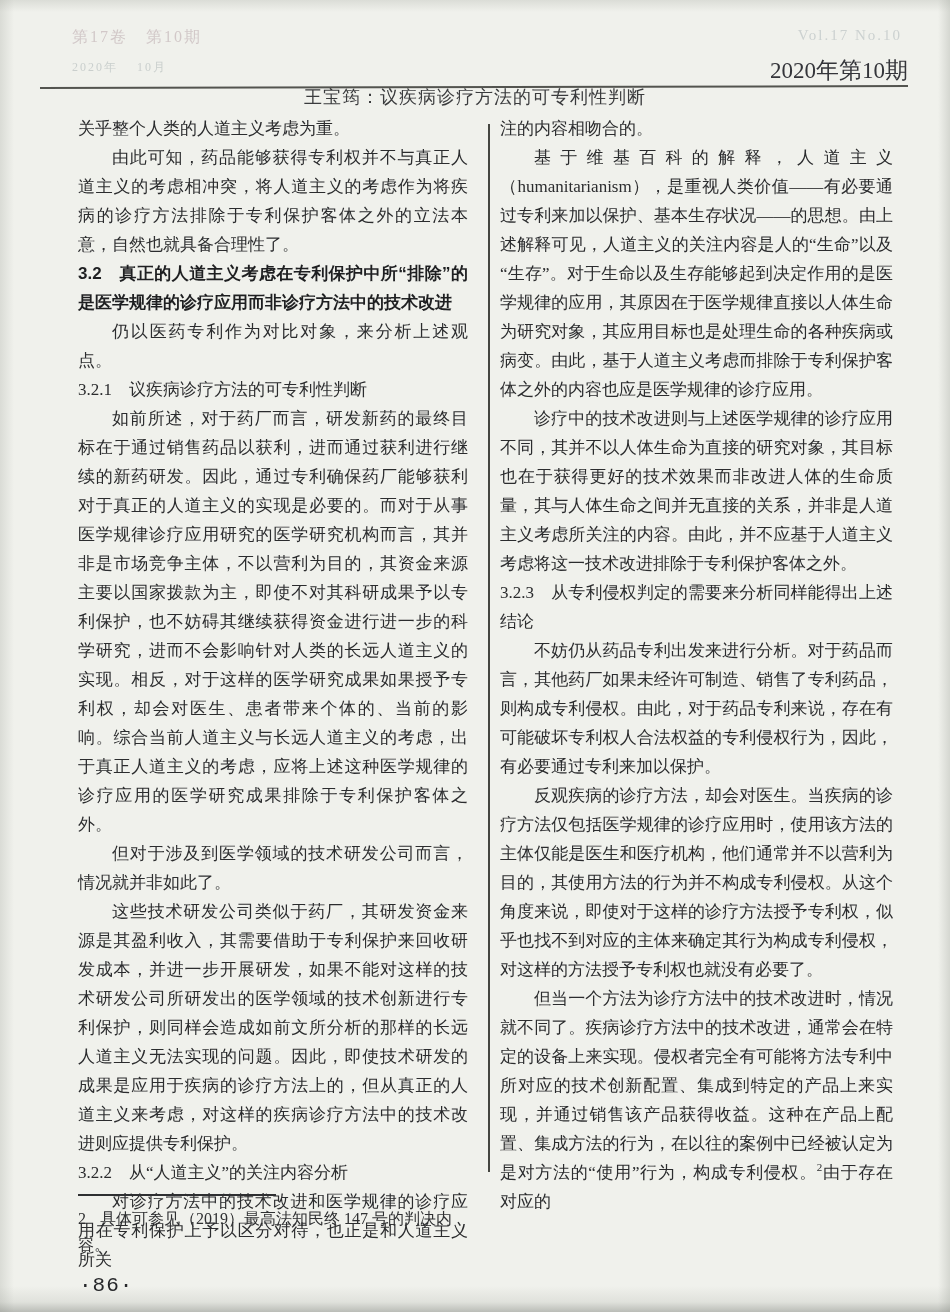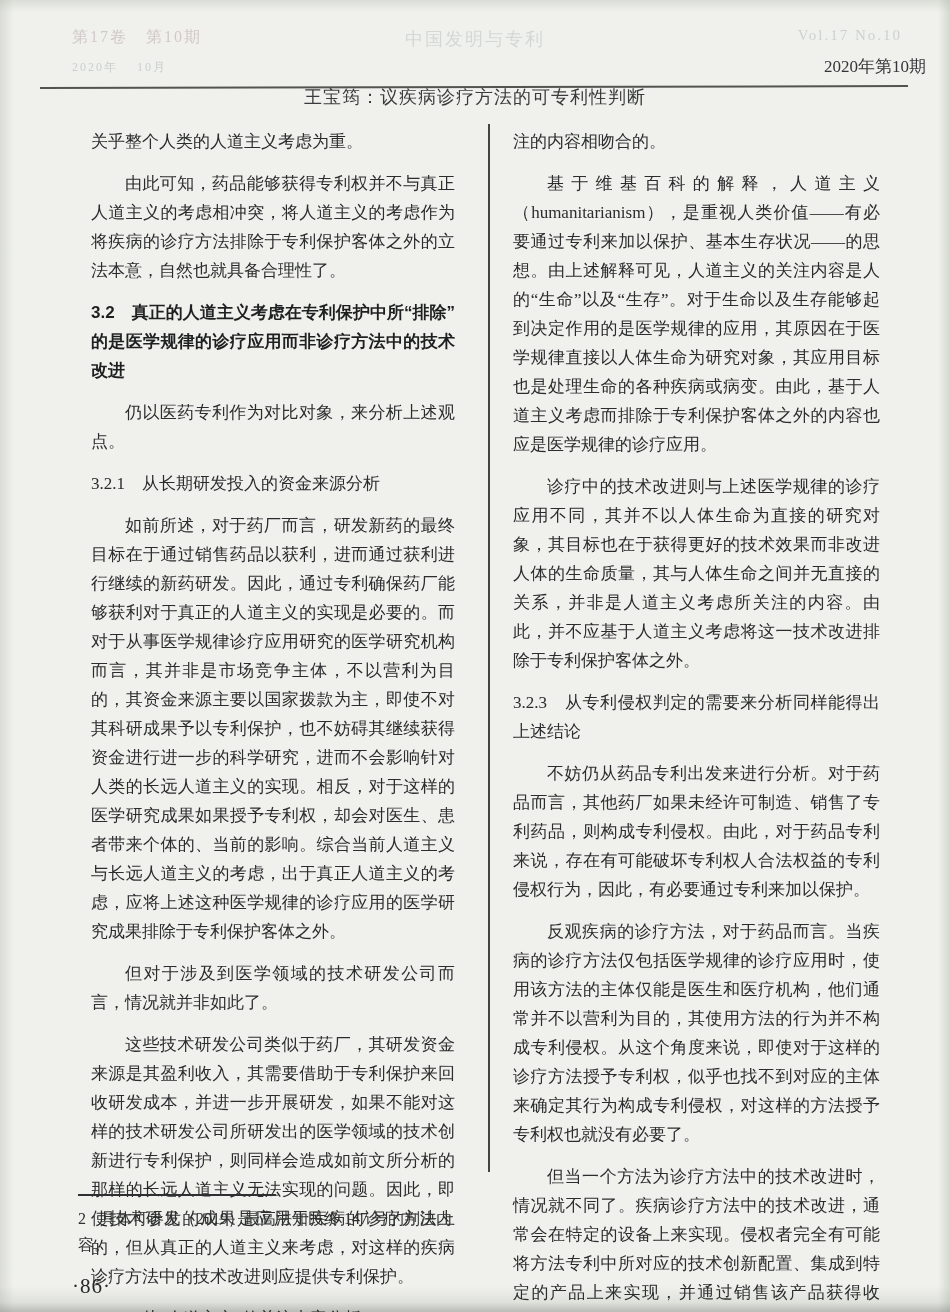"中国发明与专利" div.ghost { html: <div>中国发明与专利</div> -> none }
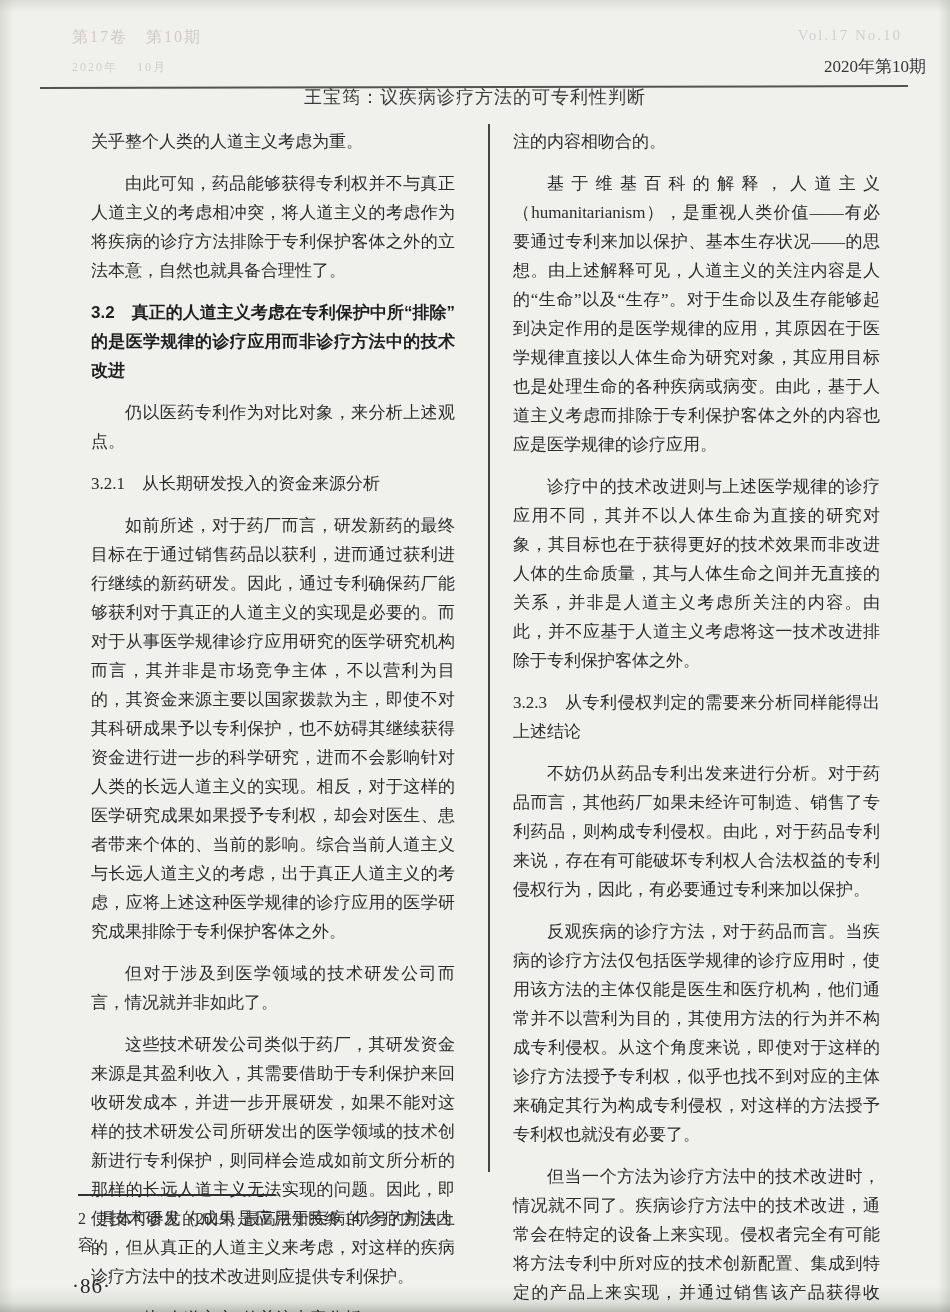"2020年第10期" .issue-label { font-size: 17px -> 23px; right: 24px -> 42px }
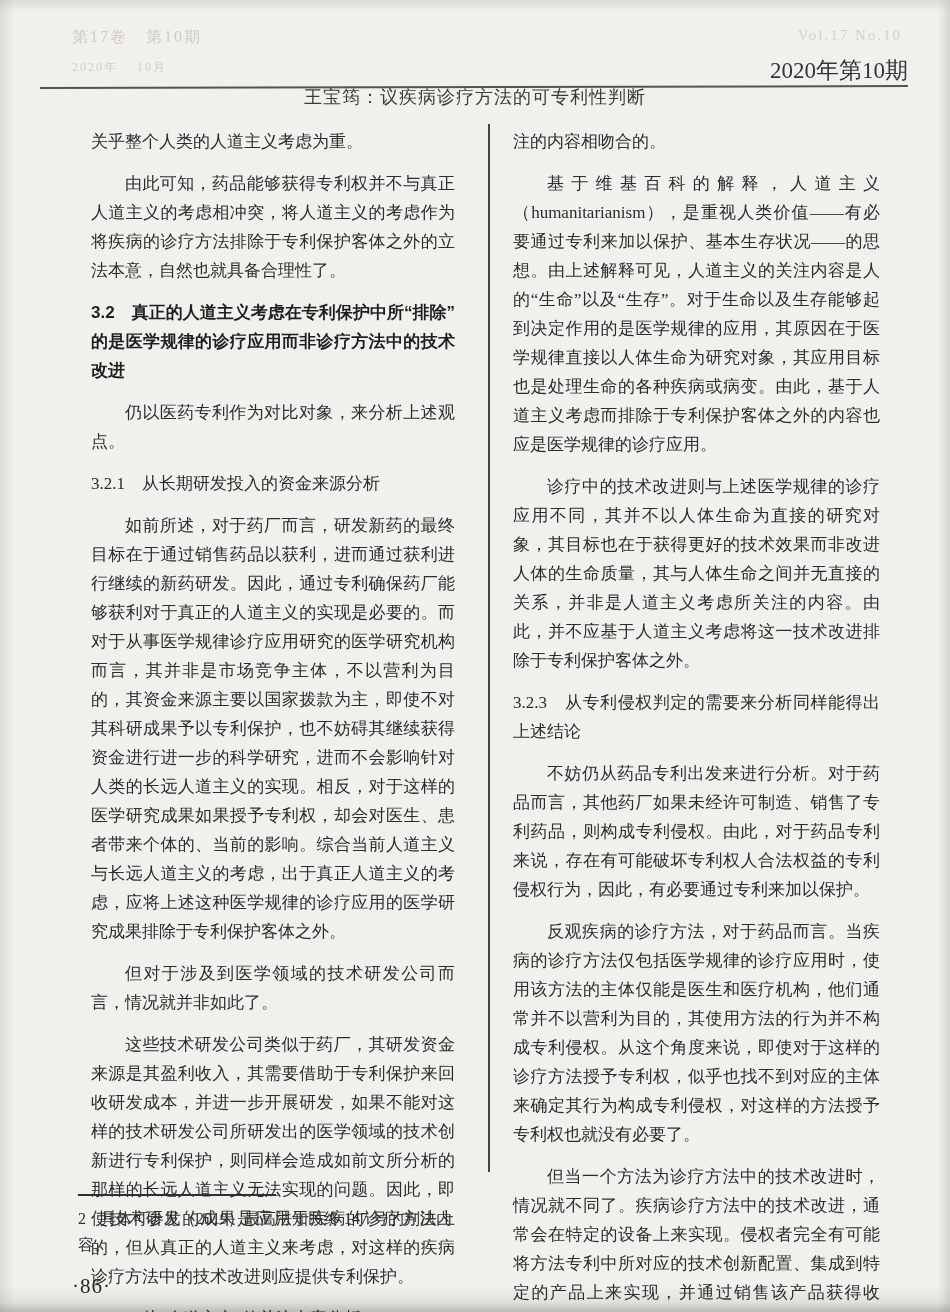"关乎整个人类的人道主义考虑为重。" .col p { margin: 13px -> 0 }
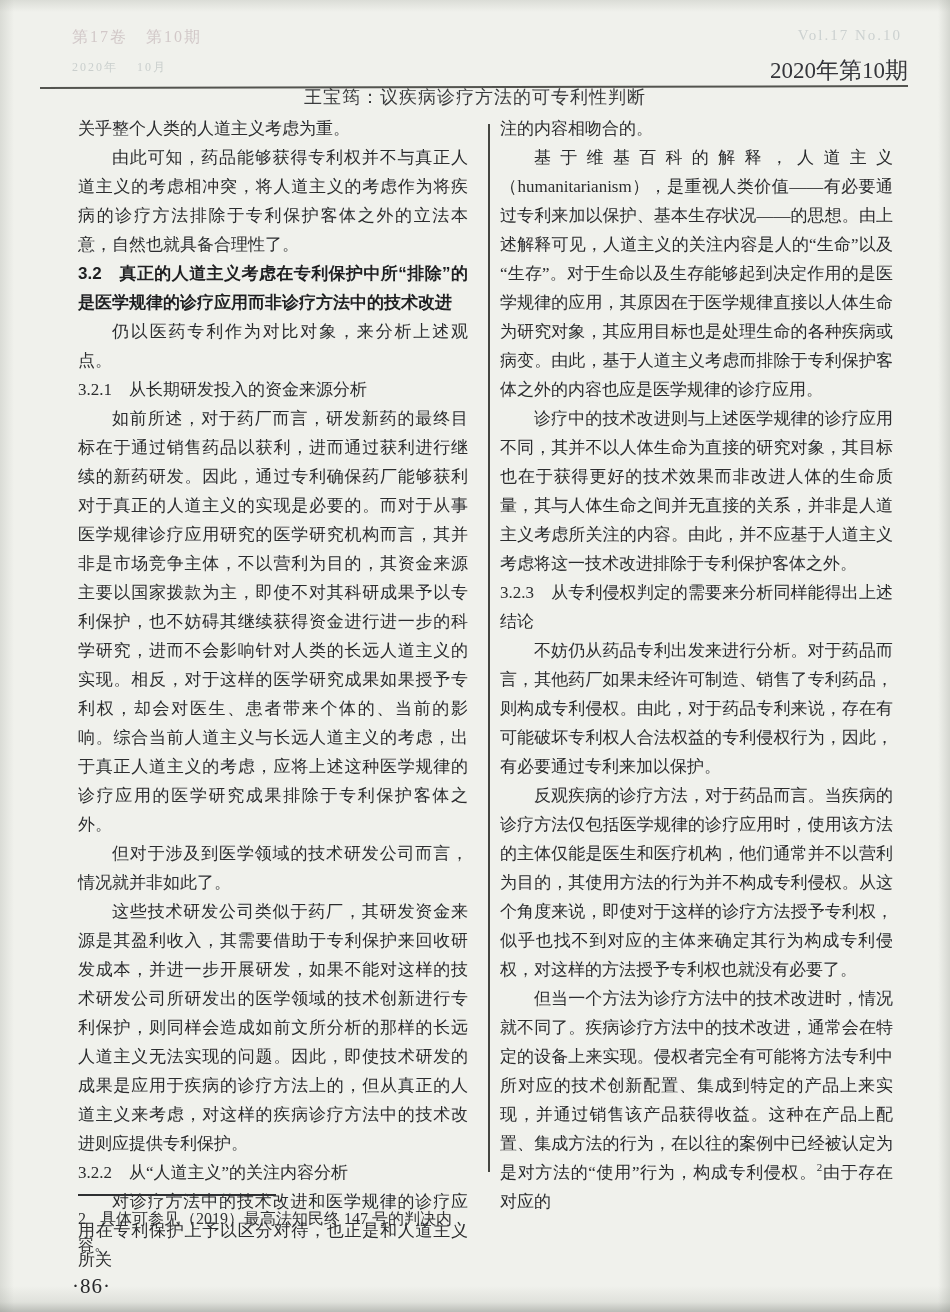"3.2.1 从长期研发投入的资金来源分析" p.h3 { text: 从长期研发投入的资金来源分析 -> 议疾病诊疗方法的可专利性判断 }
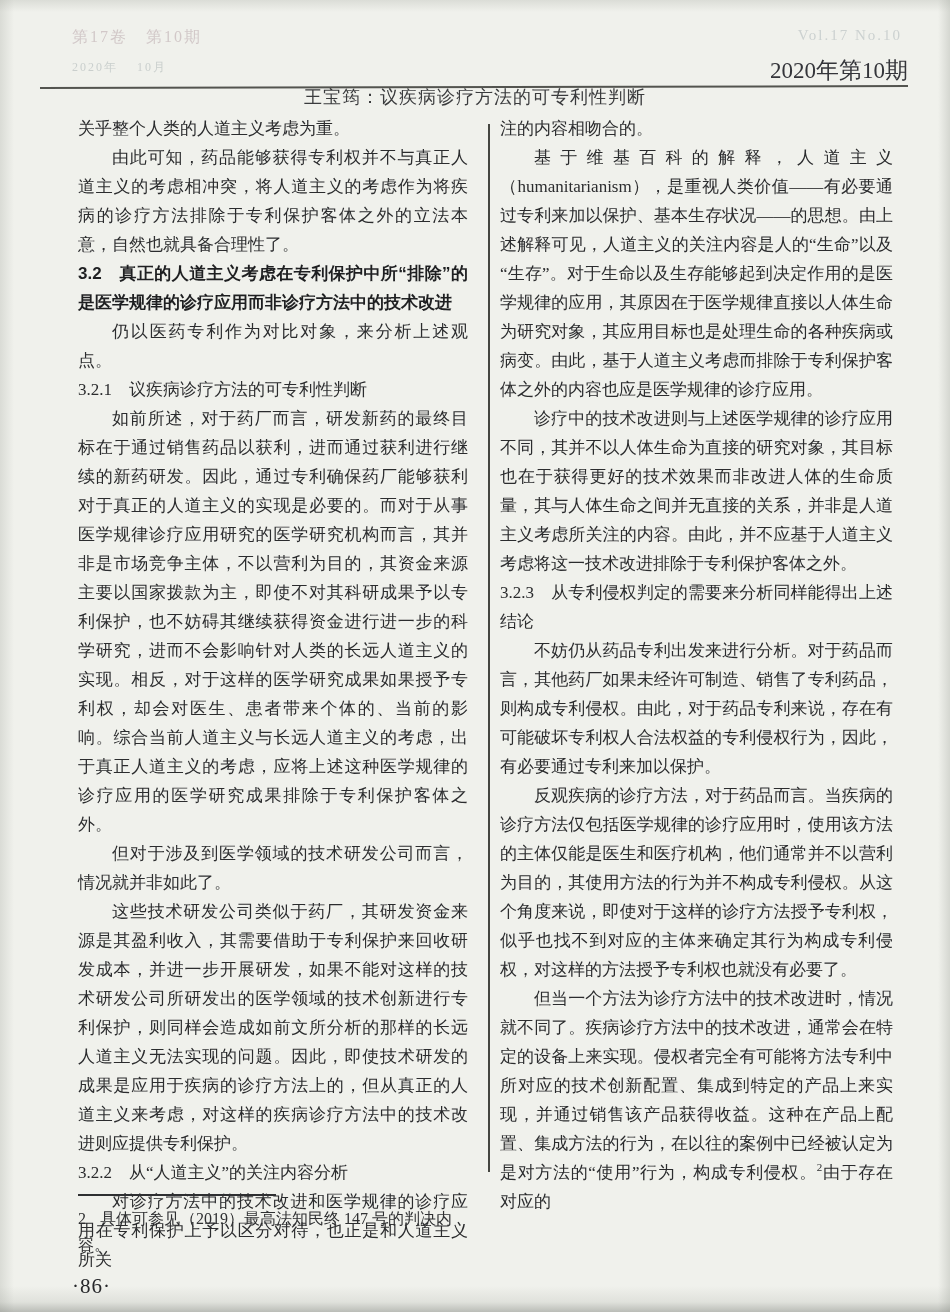"反观疾病的诊疗方法，对于药品而言。当疾病的诊疗方法仅包括医学规律的诊疗应用时，使" p.para { text: 对于药品而言 -> 却会对医生 }
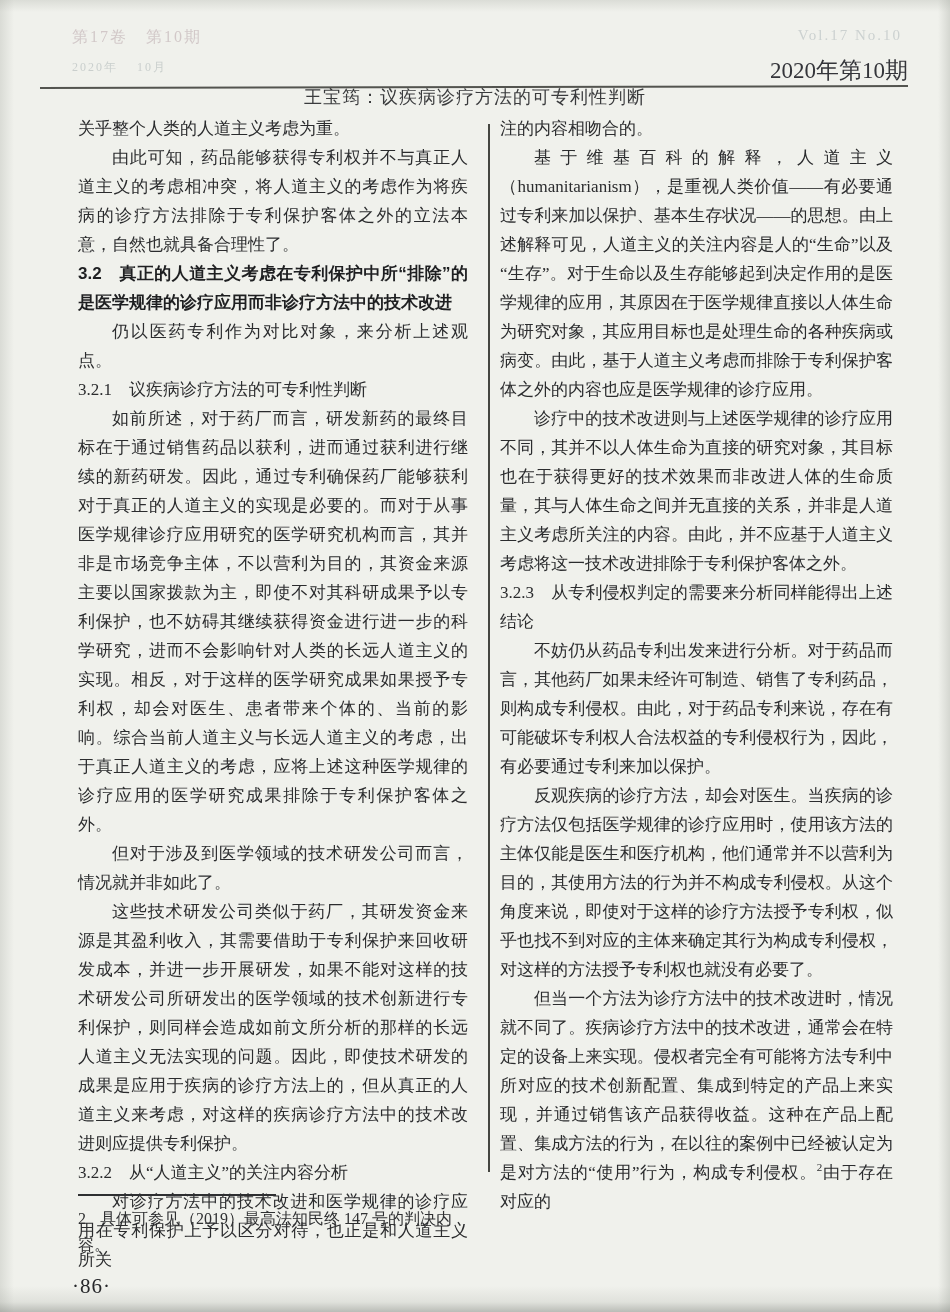"·86·" .page-number { font-family: Liberation Serif, serif -> Liberation Mono, monospace; left: 72px -> 79px }
